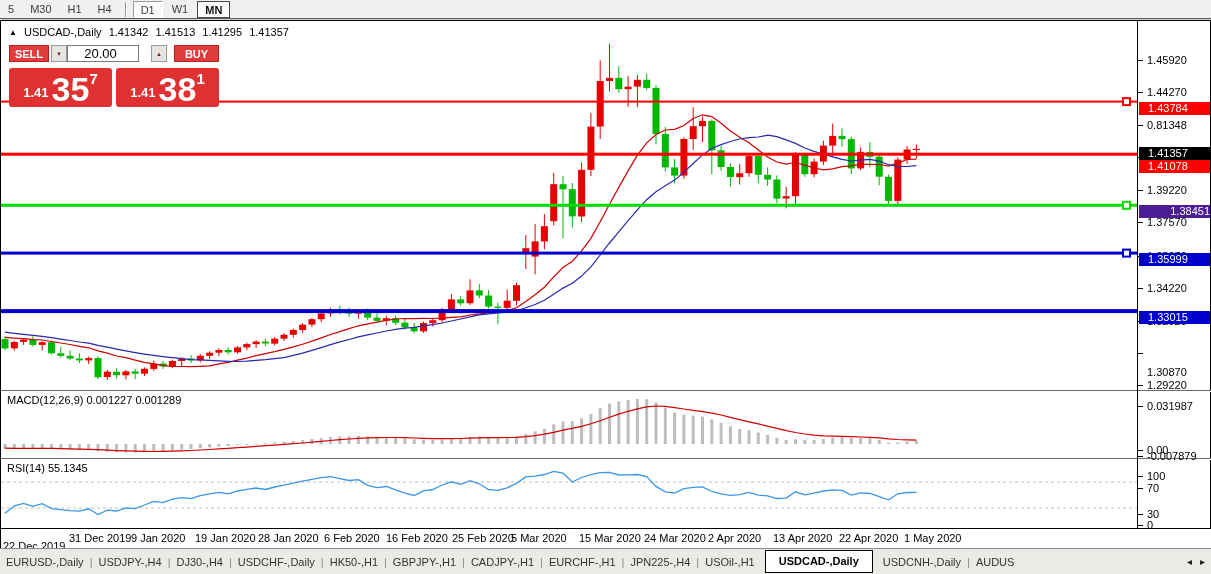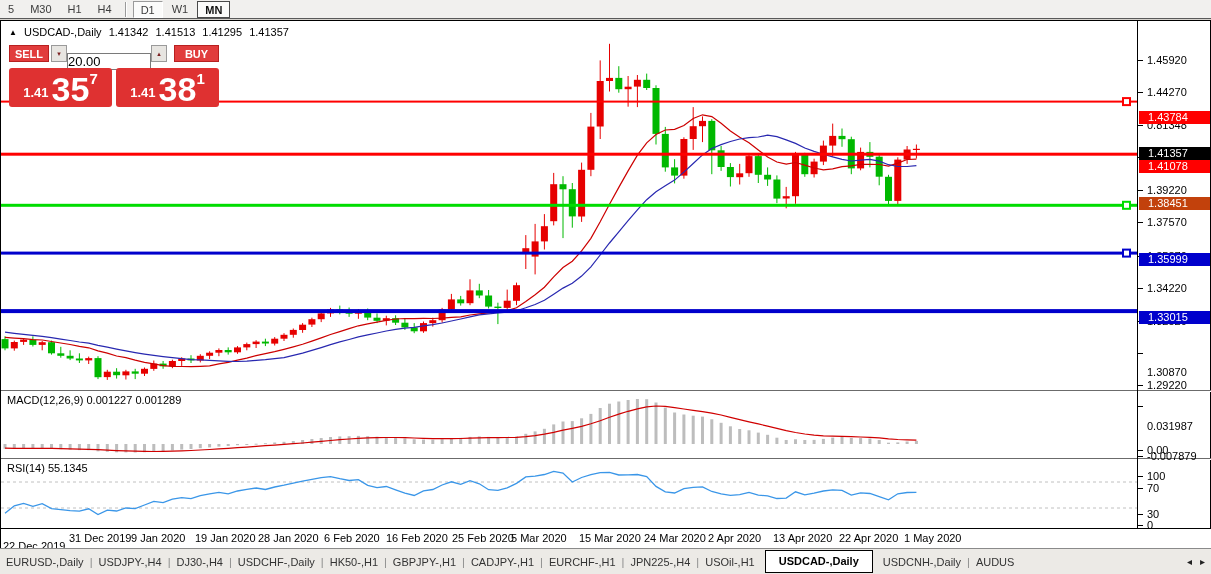"20.00" #volume-input { text-align: left -> center; top: 8px -> 0; width: 84px -> 72px }
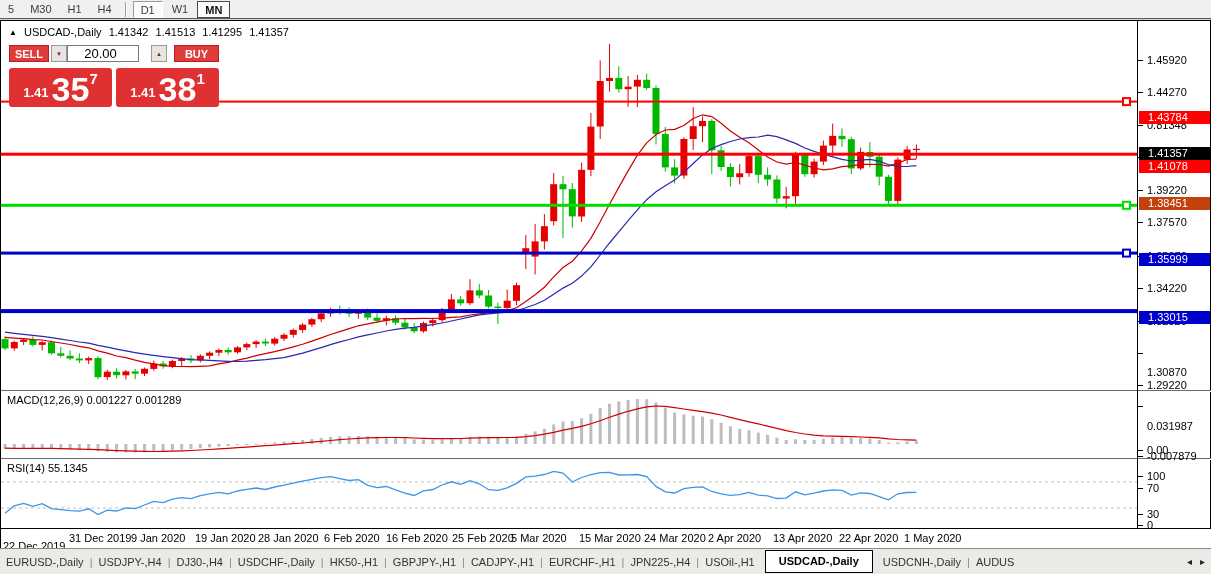"1.43784" div.axis-badge { margin-top: 9px -> none }
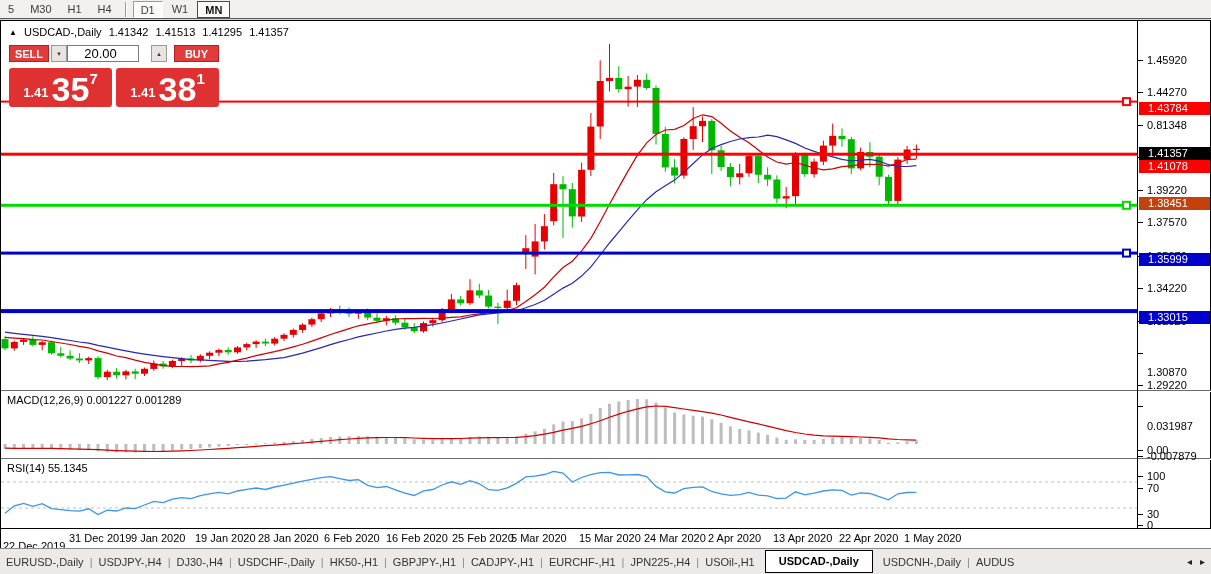"1.38451" div.axis-badge { background: #c2410c -> #4c1d95; text-align: none -> right; top: 176px -> 184px }
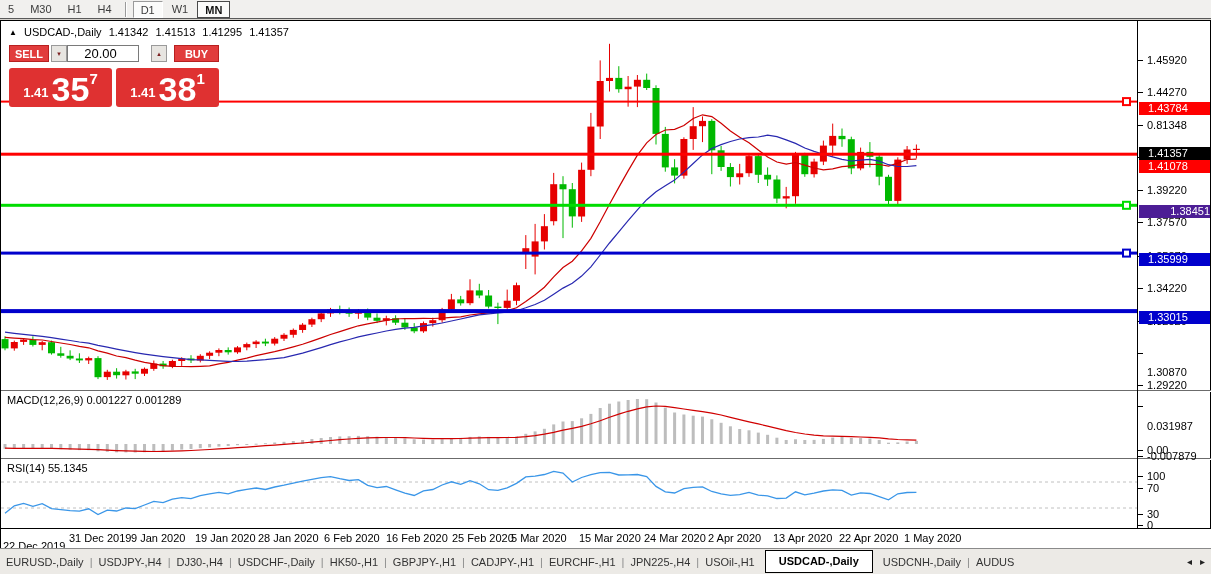"0.031987" div.axis-tick-label { top: 399px -> 379px }
